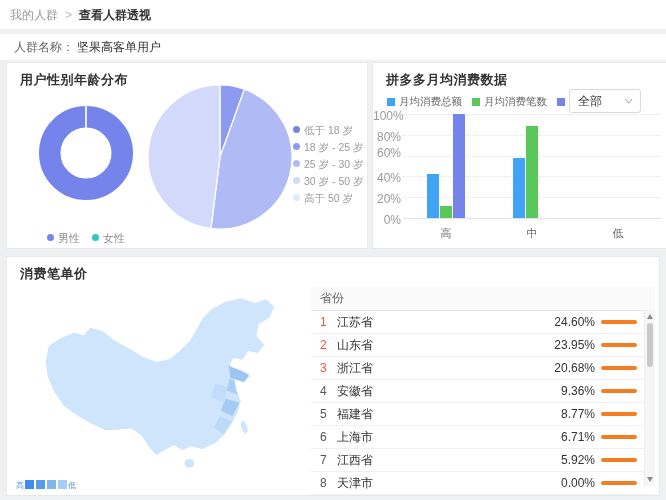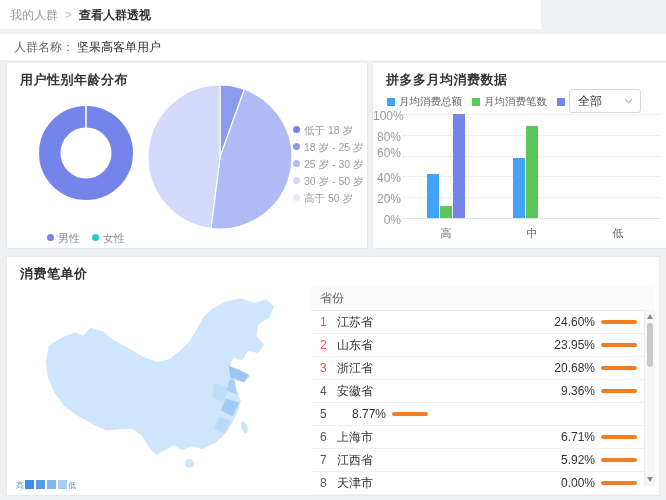"我的人群 > 查看人群透视" .bar-top { width: 541px -> 666px }
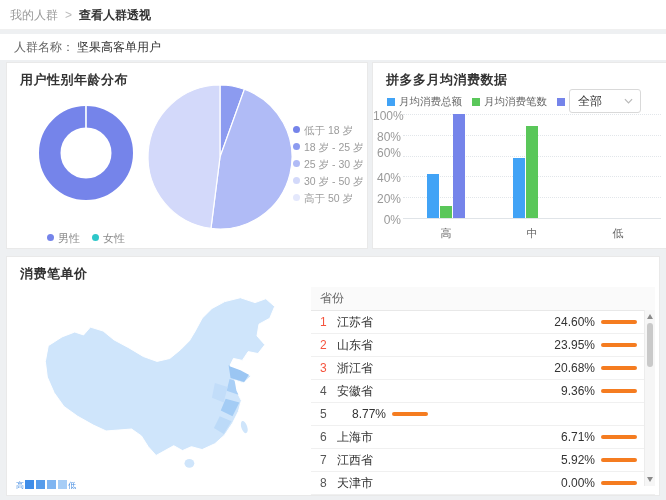"福建省" span.tname { html: none -> <span>福建省</span> }
